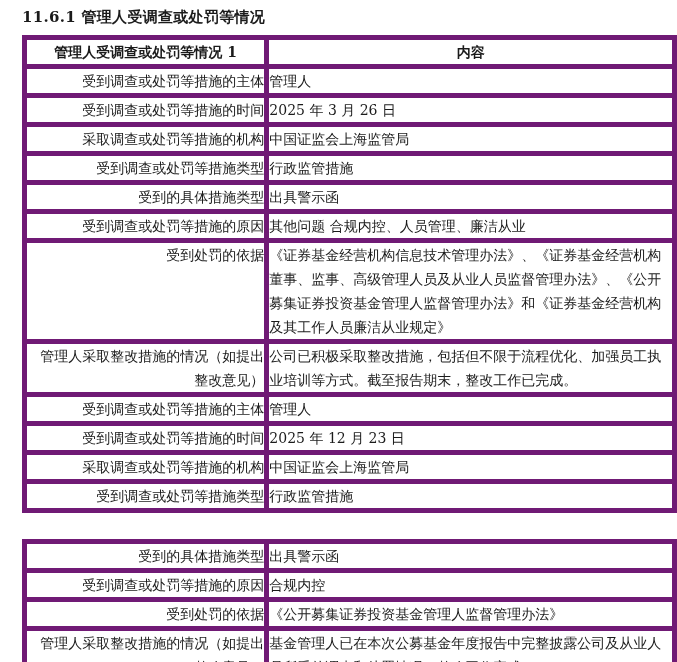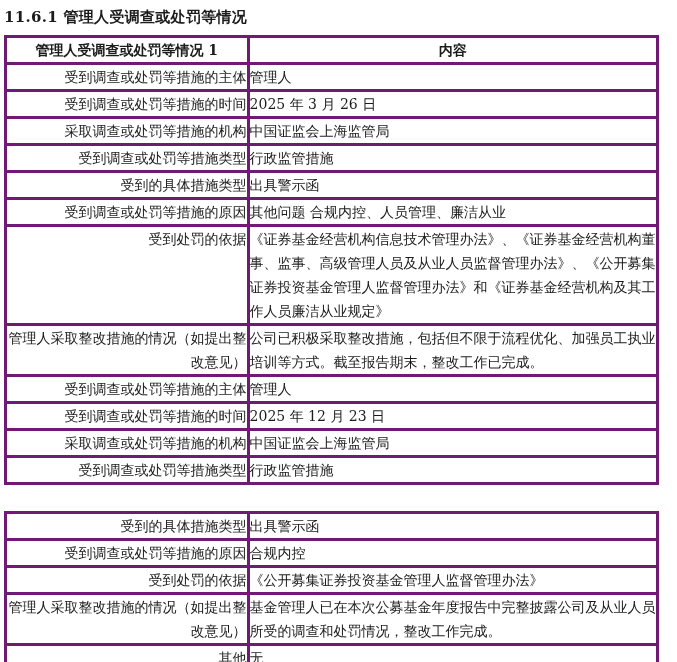"11.6.1 管理人受调查或处罚等情况" .page { padding: 6px 11px 0 4px -> 6px 11px 0 22px }
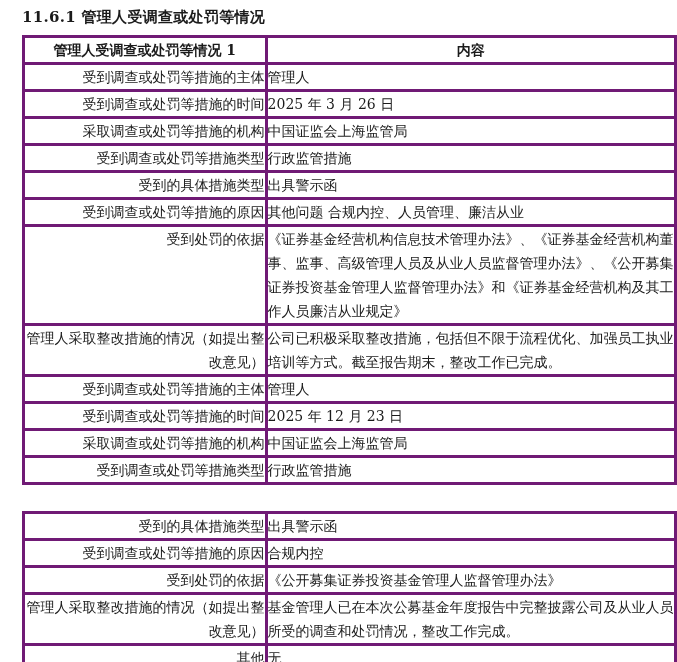"管理人受调查或处罚等情况 1" table.penalty-table td { border: 3px solid #701a75 -> 5px solid #701a75 }
